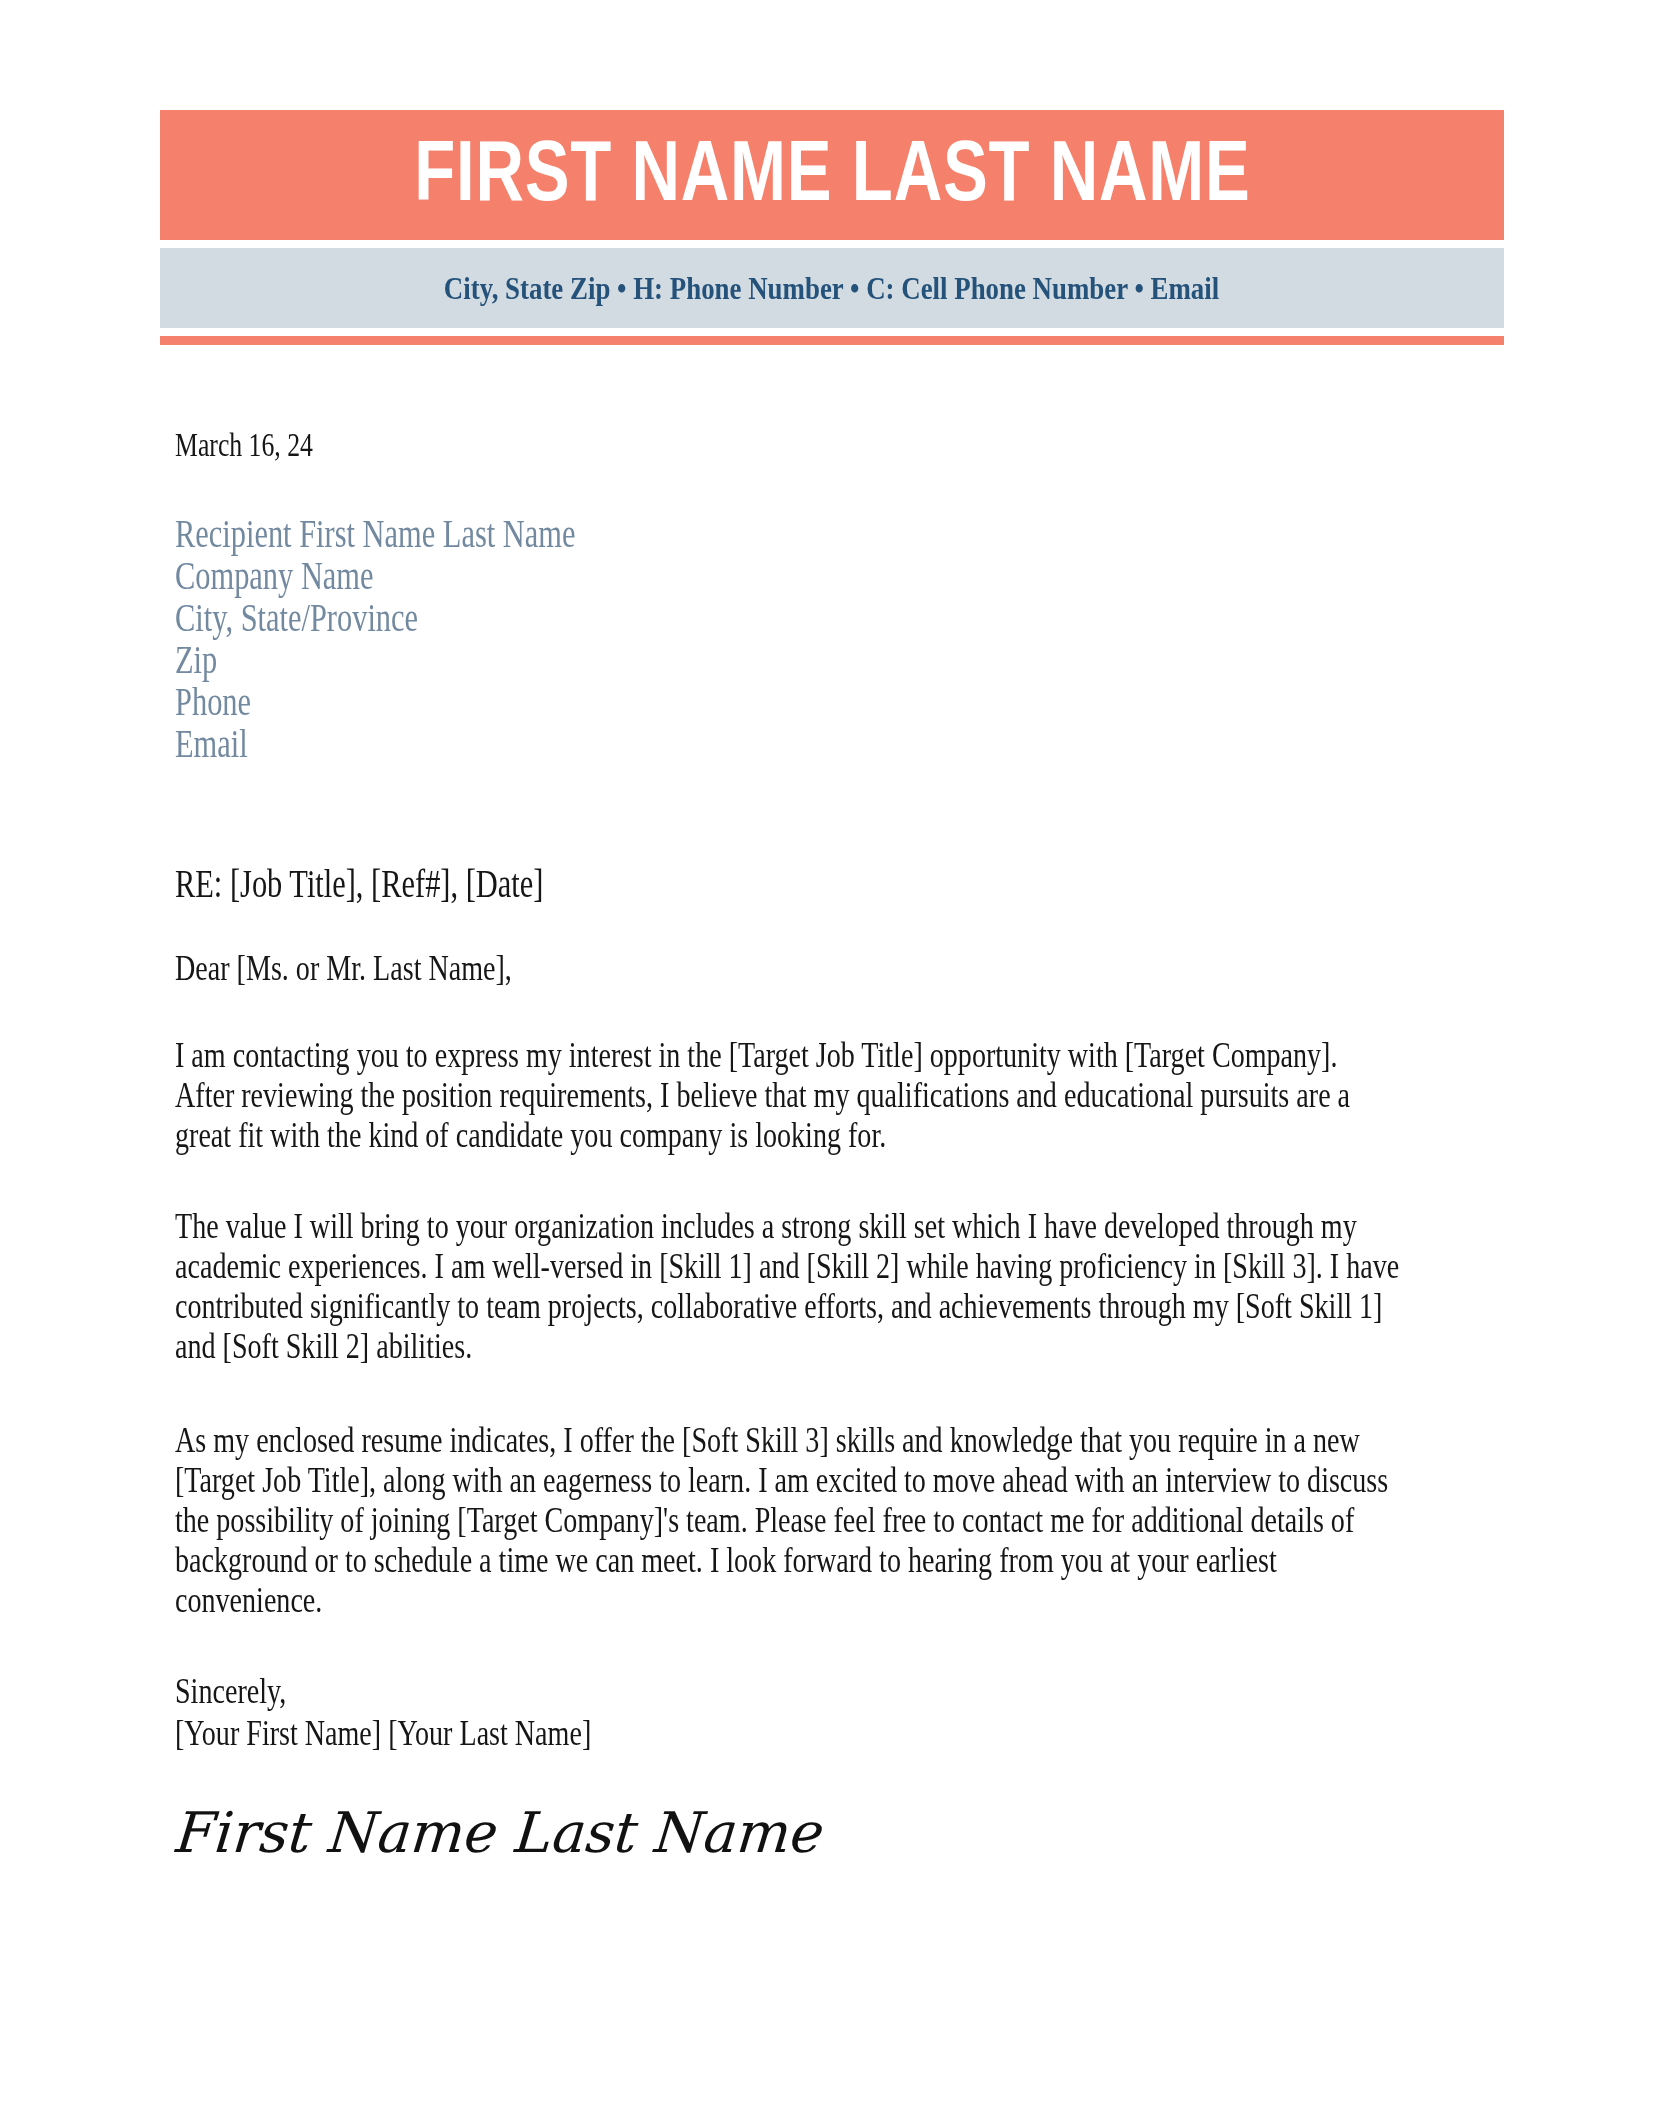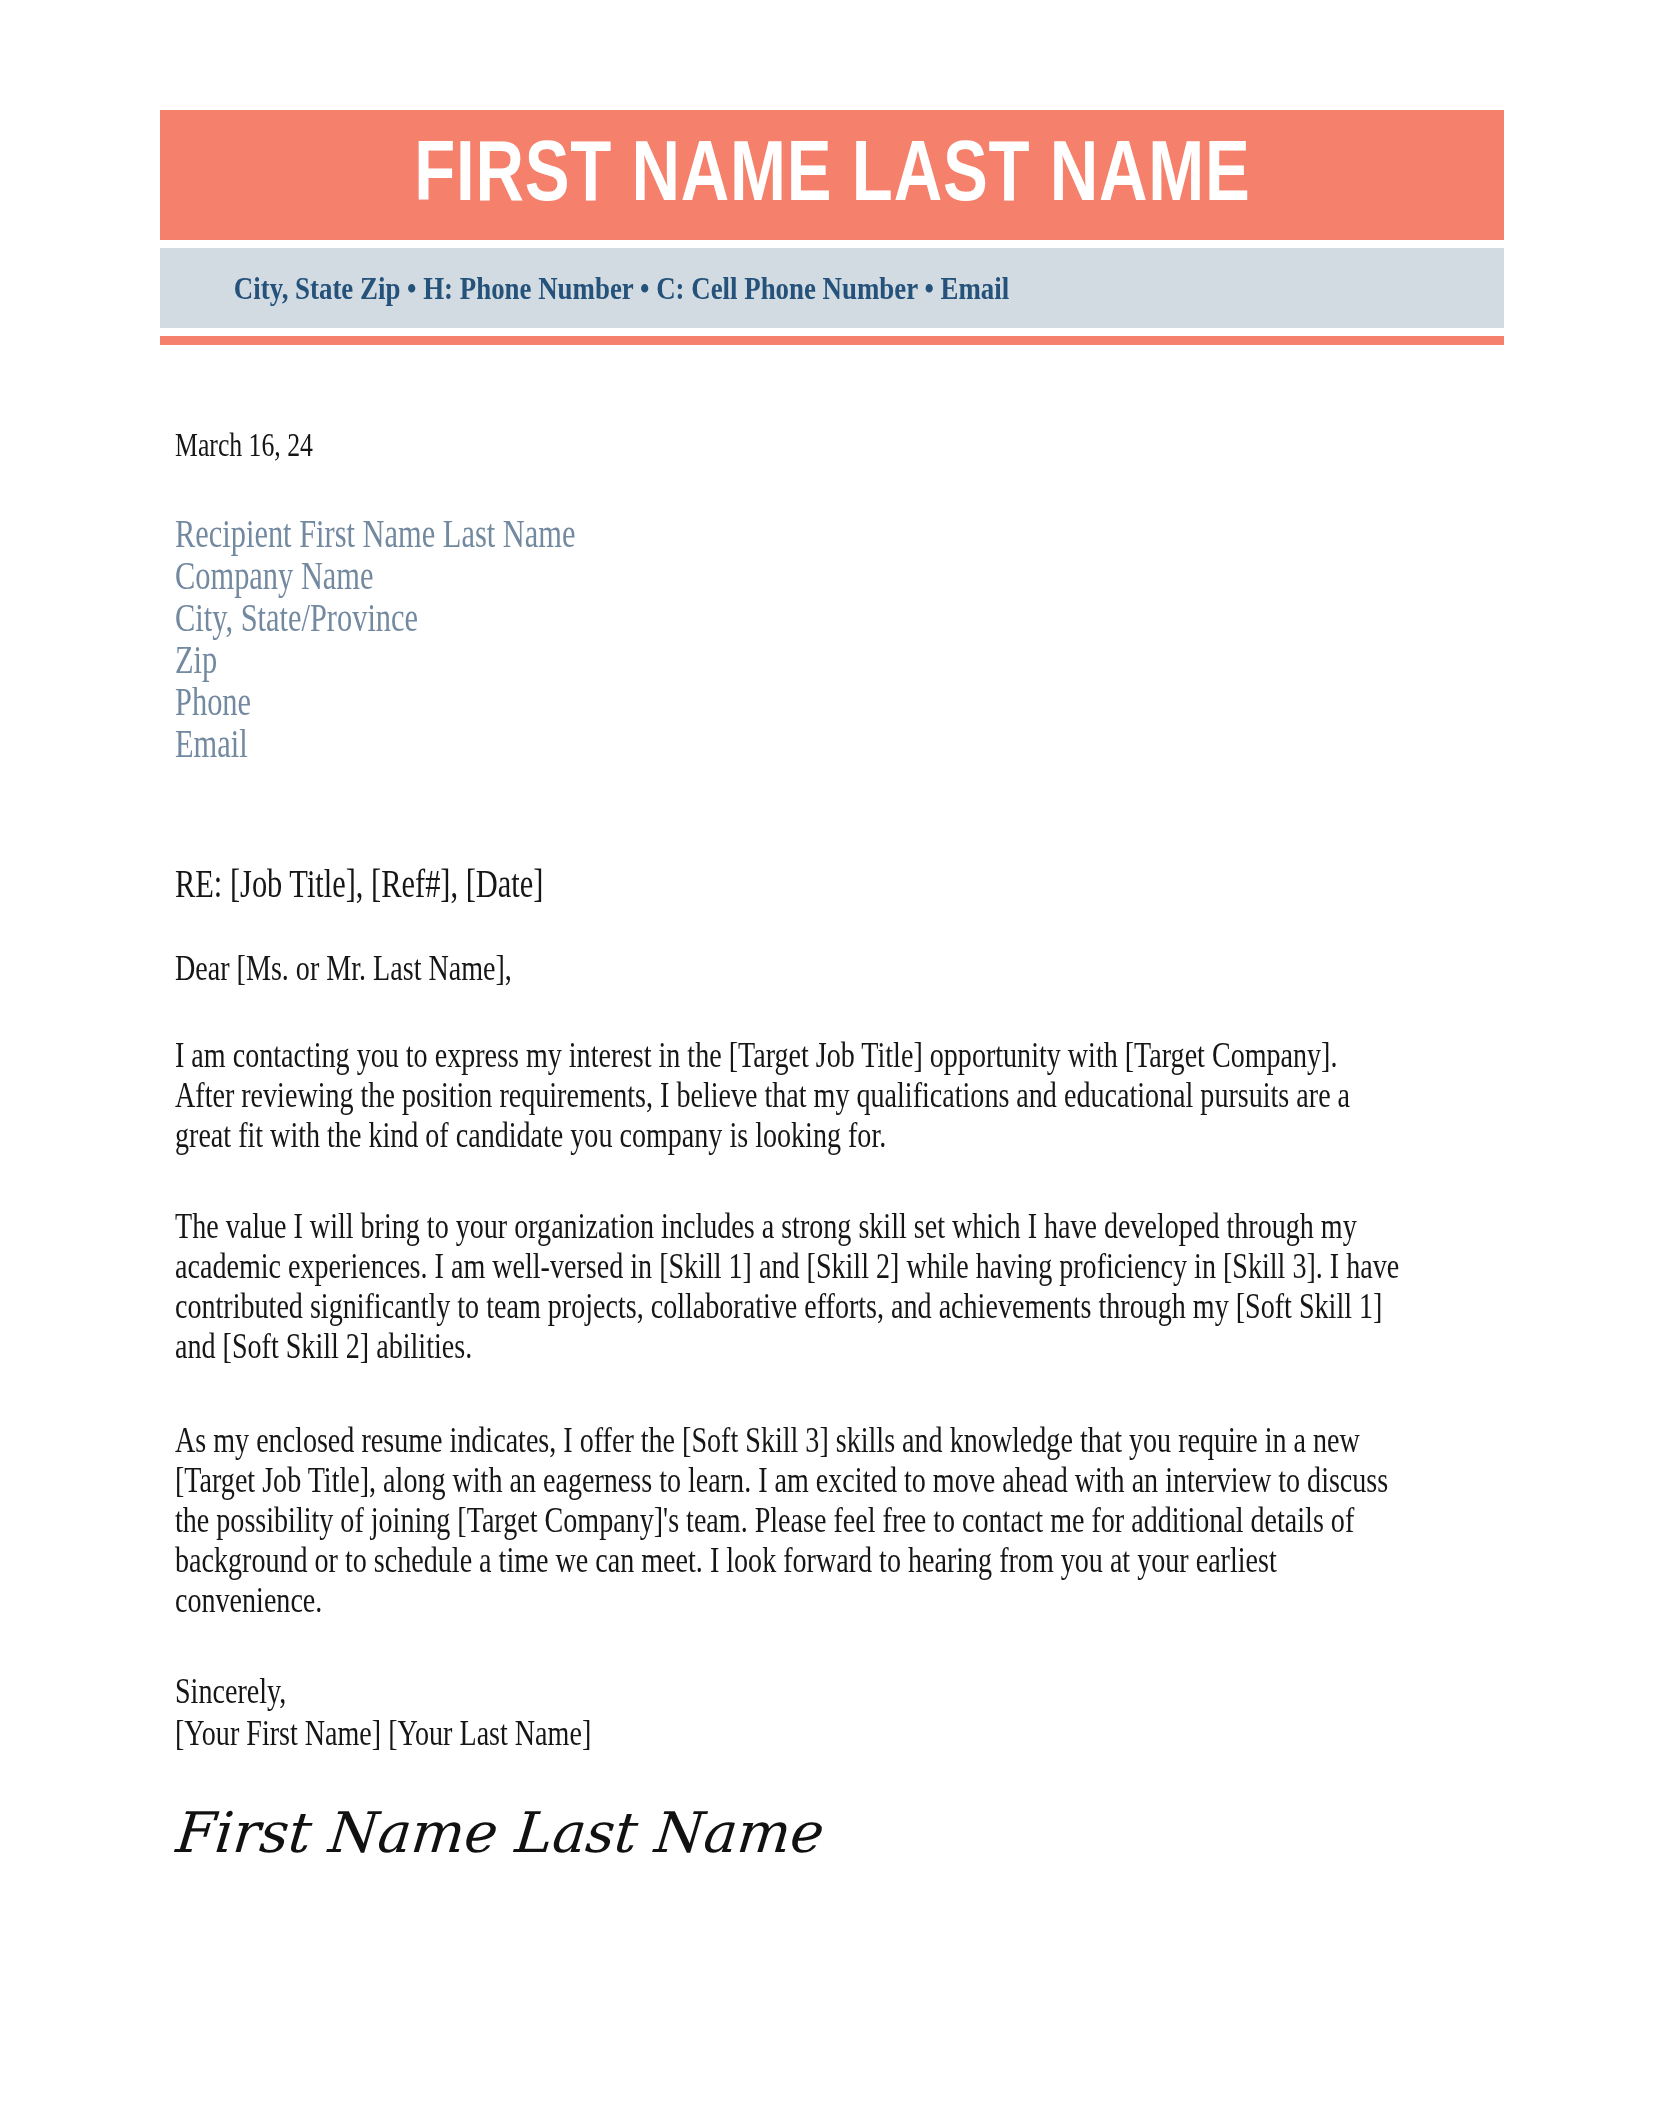"City, State Zip • H:" .band-contact { justify-content: flex-start -> center }
